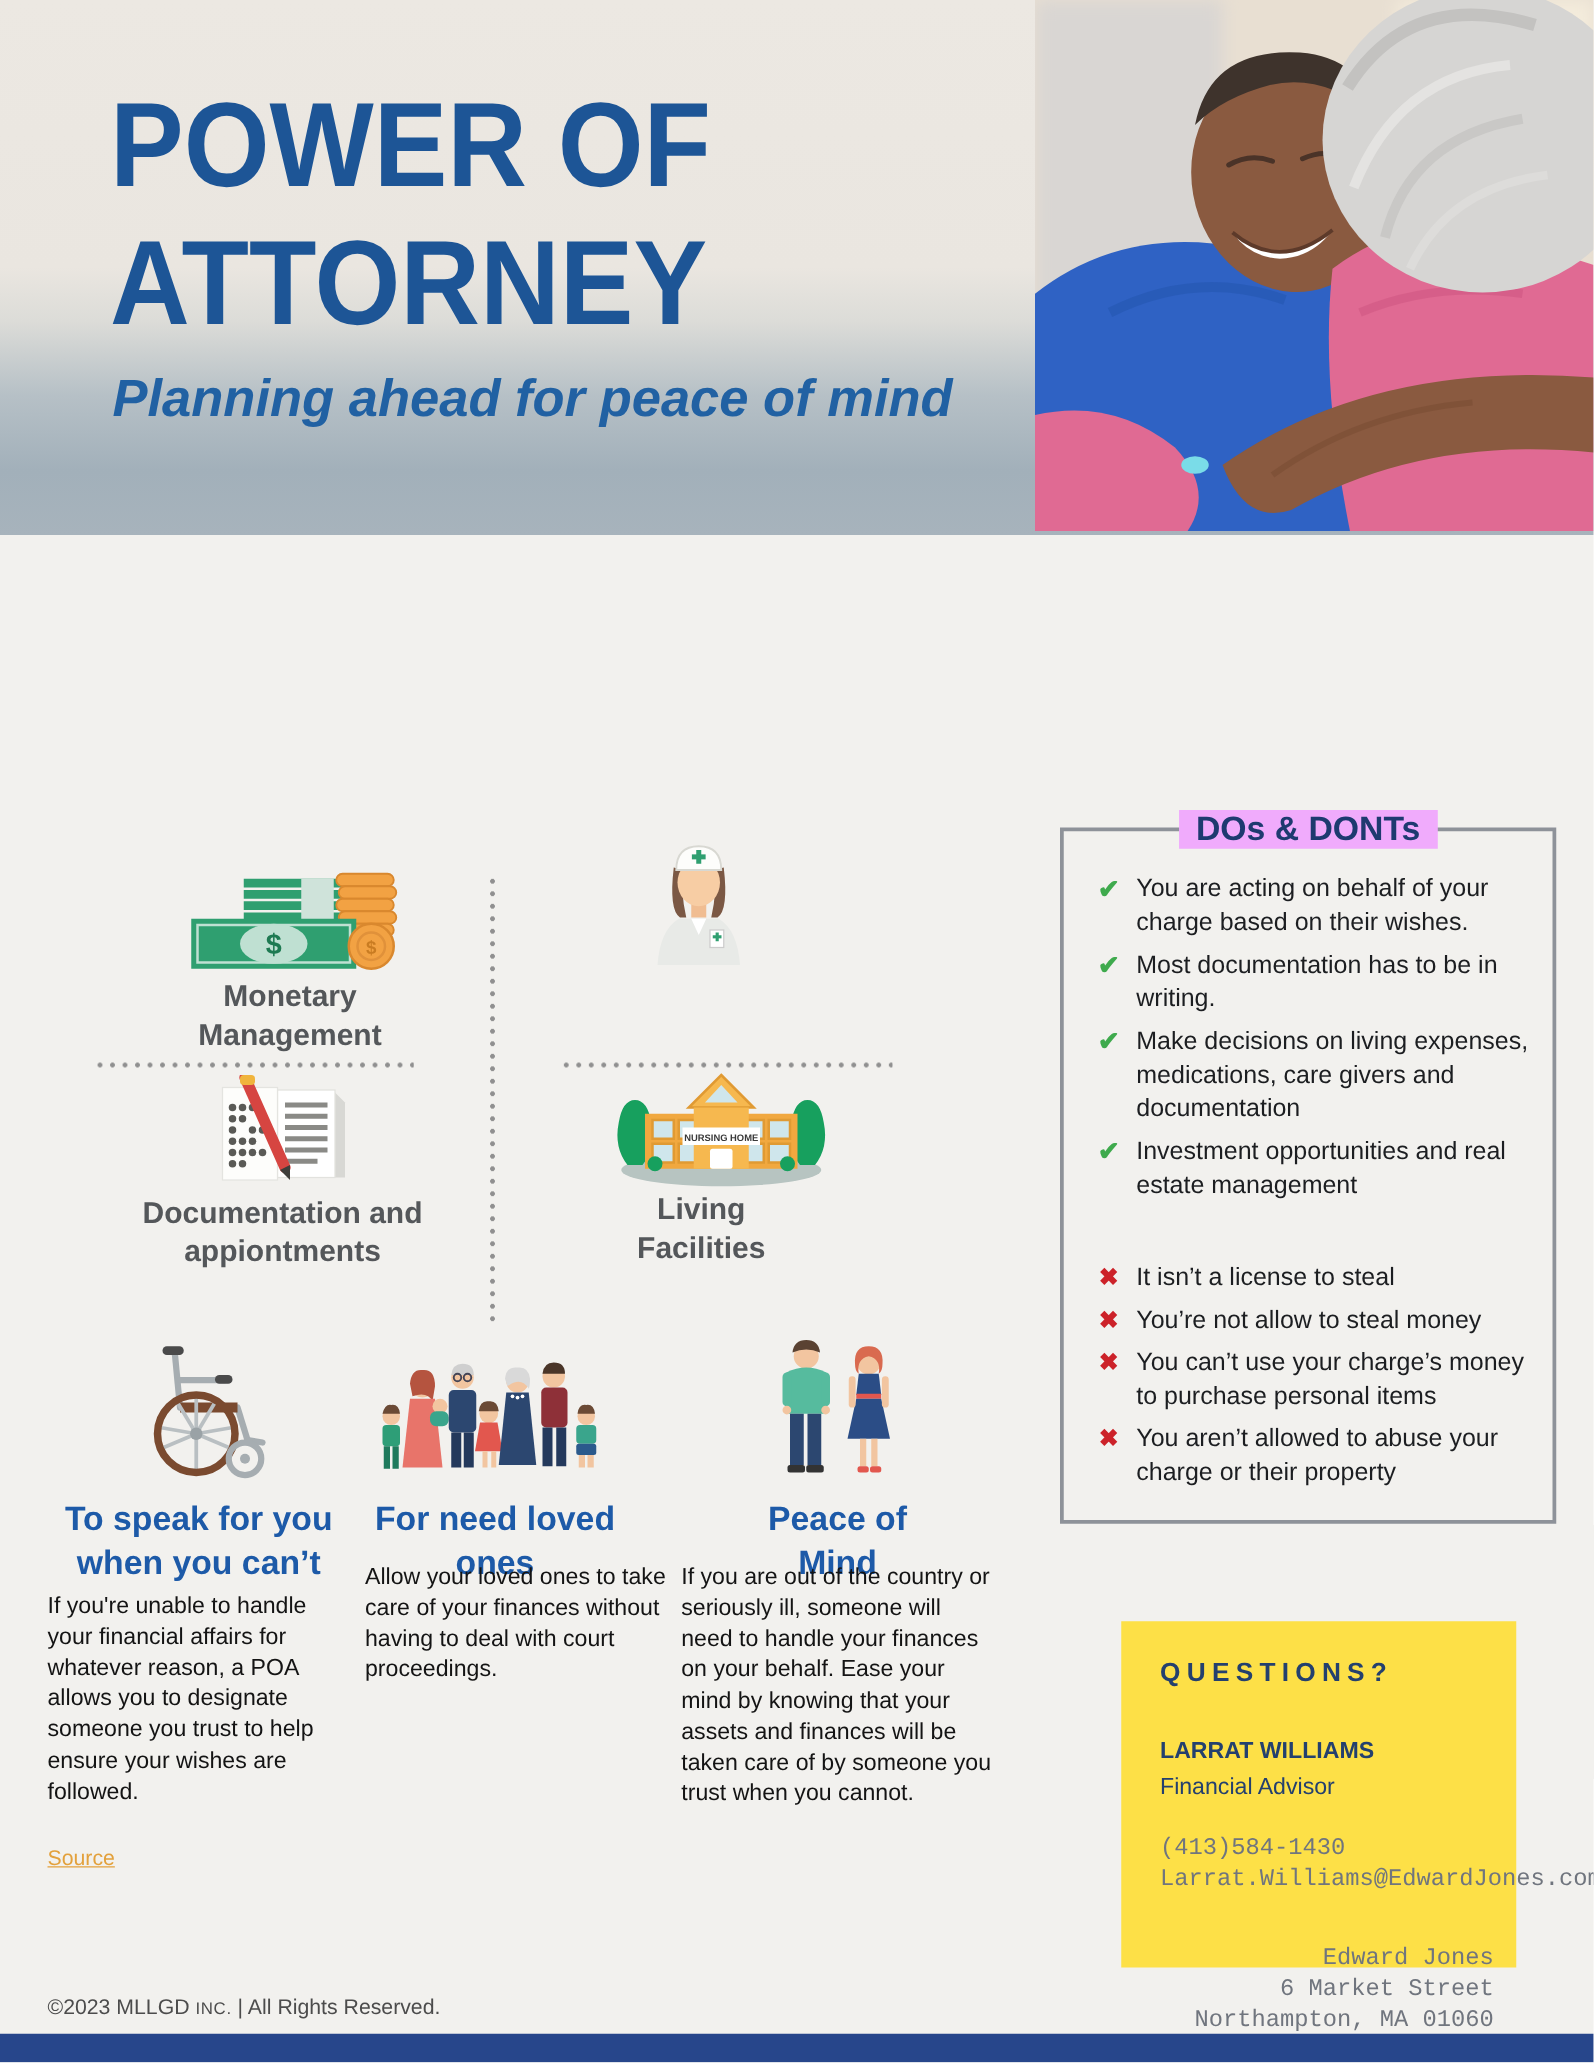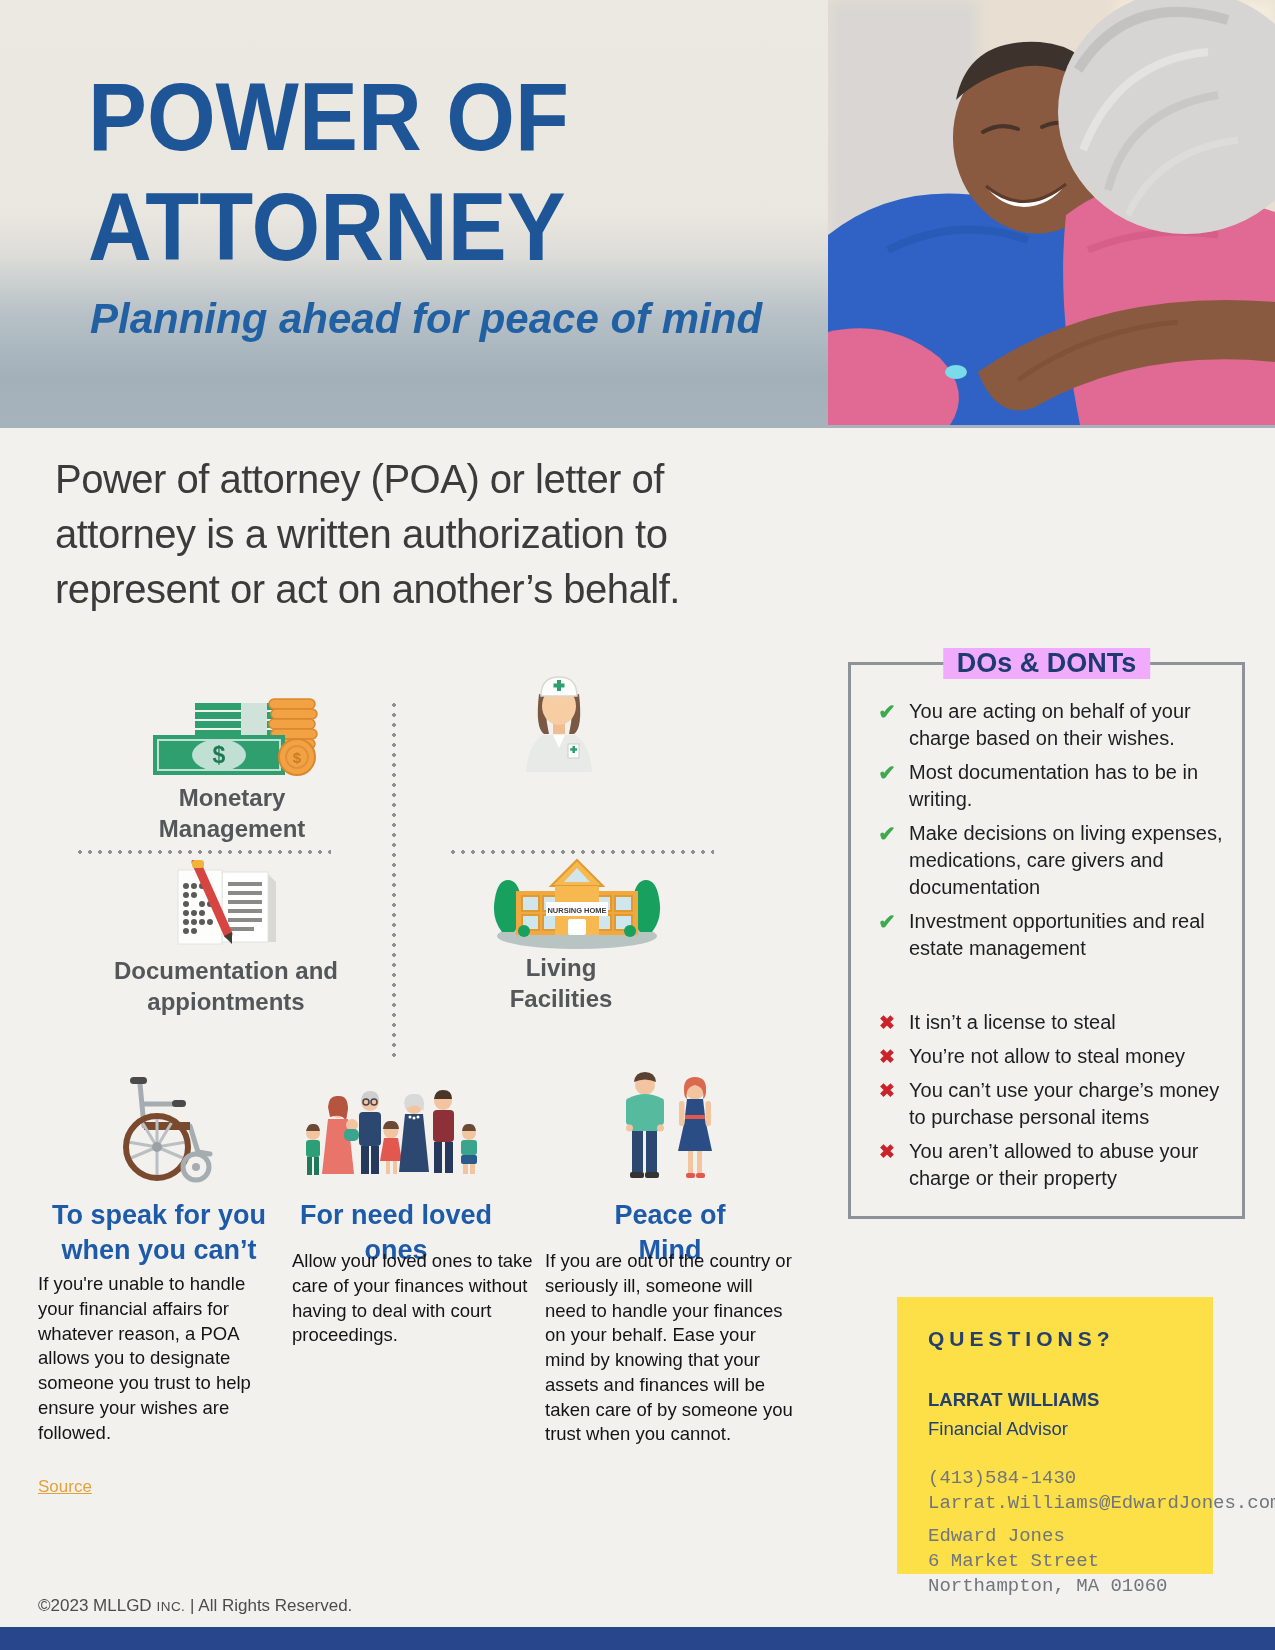"Power of attorney (POA) or" div.intro { html: <div>Power of attorney (POA) or letter of attorney is a written authorization to represent or act on another’s behalf.</div> -> none }
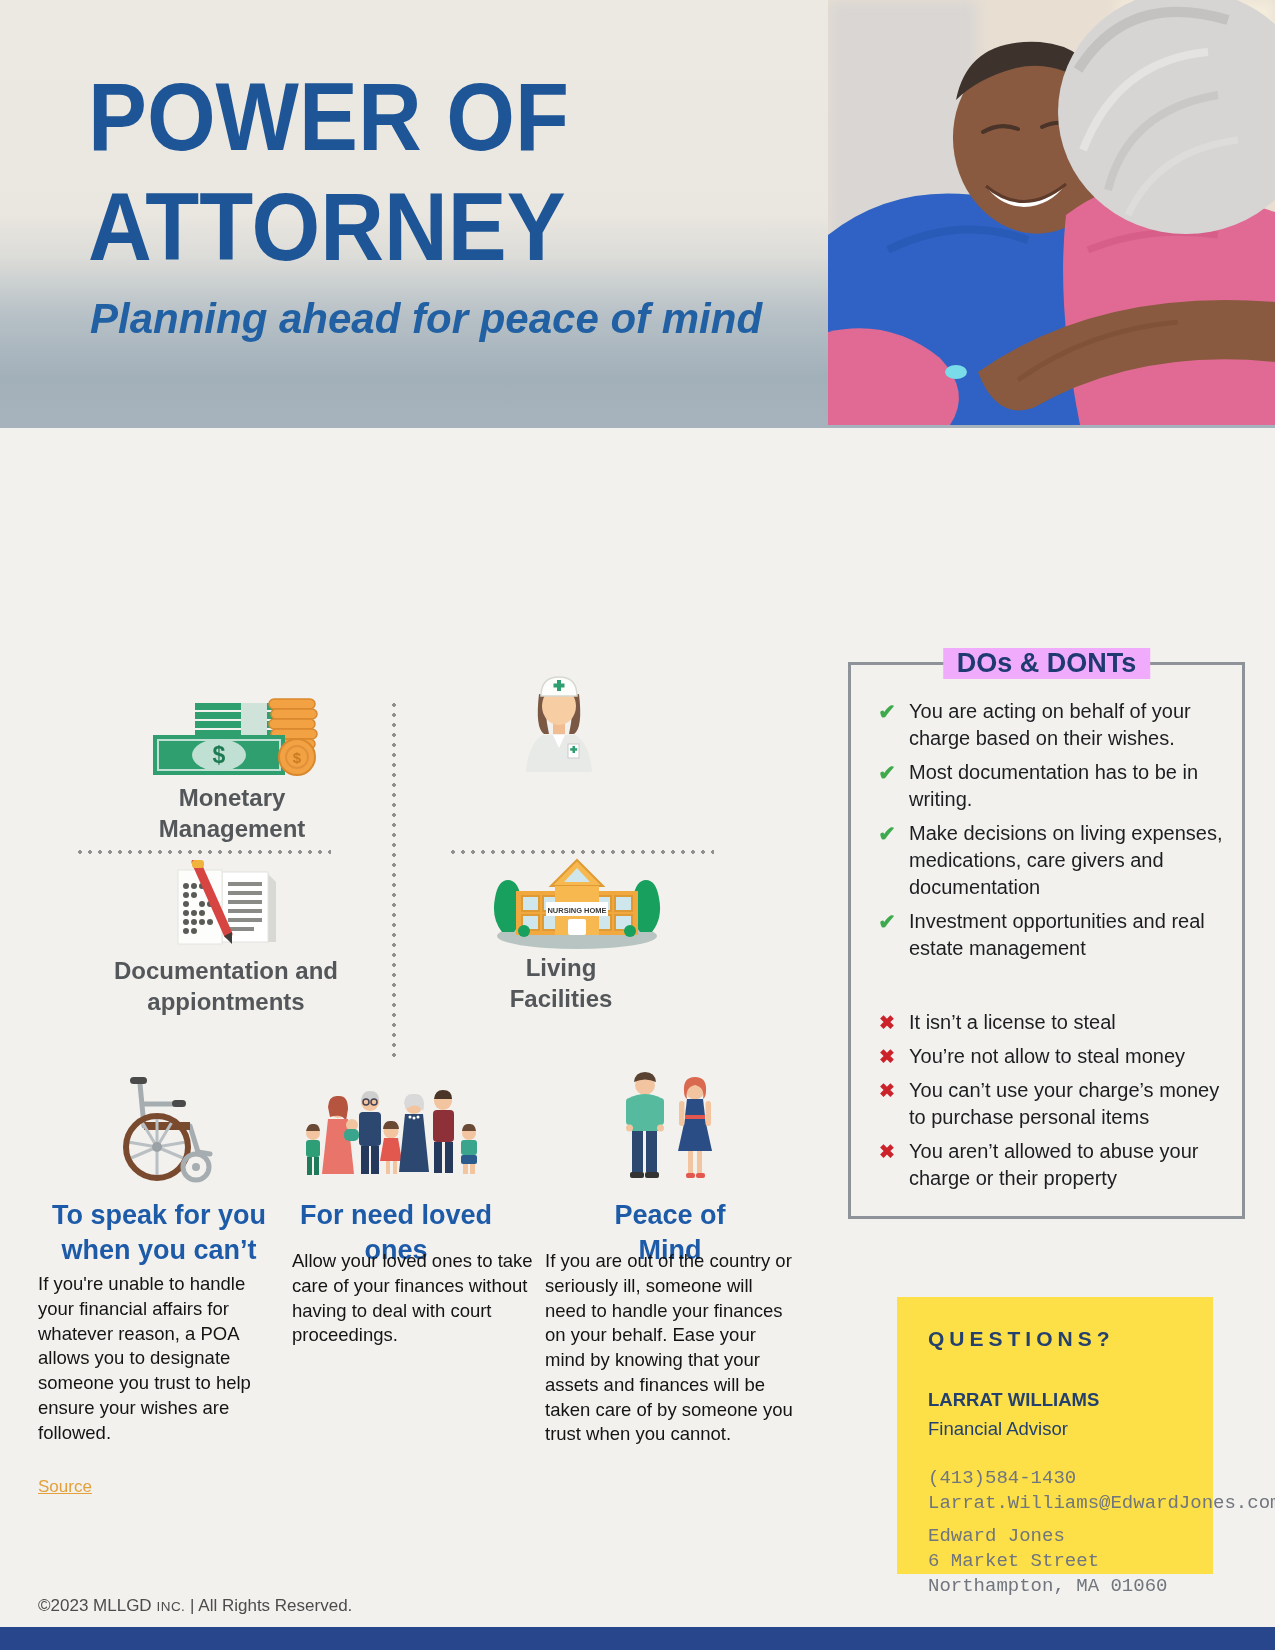"Edward Jones" .q-block2 { margin-top: 9px -> 39px; text-align: none -> right }
